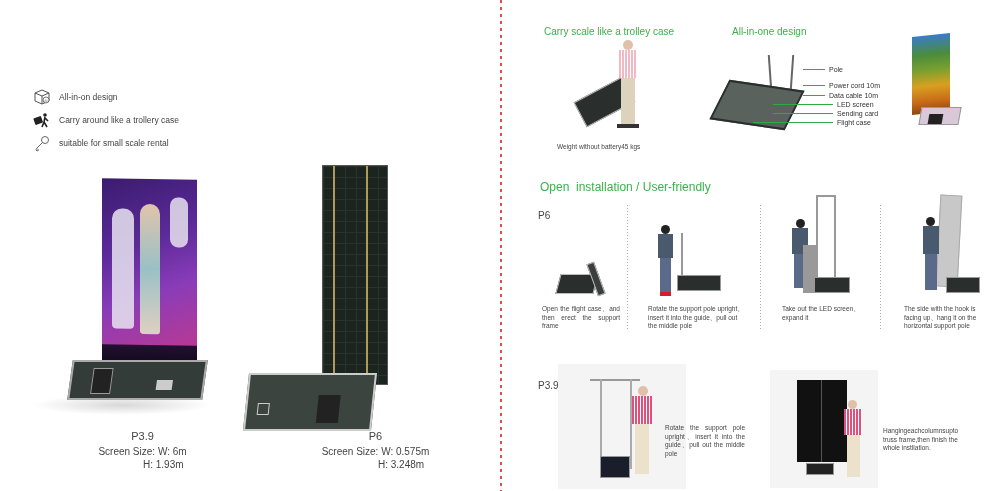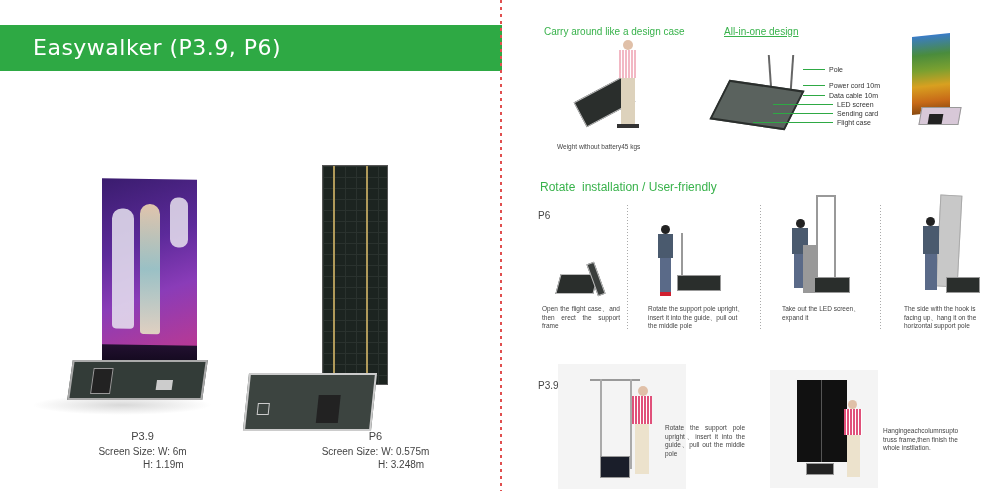"Carry around like a design" div.sec-heading { text: around like a design -> scale like a trolley }
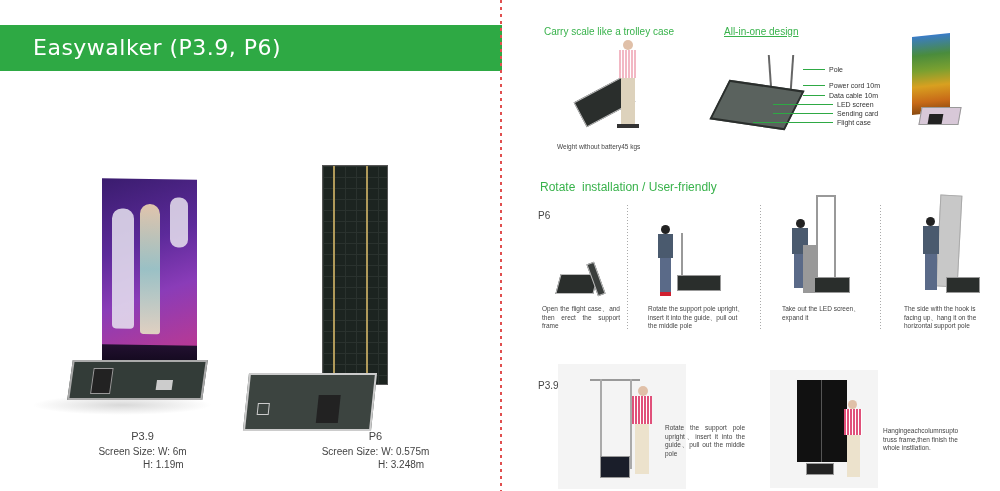"All-in-one design" div.sec-heading { left: 224px -> 232px; text-decoration: underline -> none }
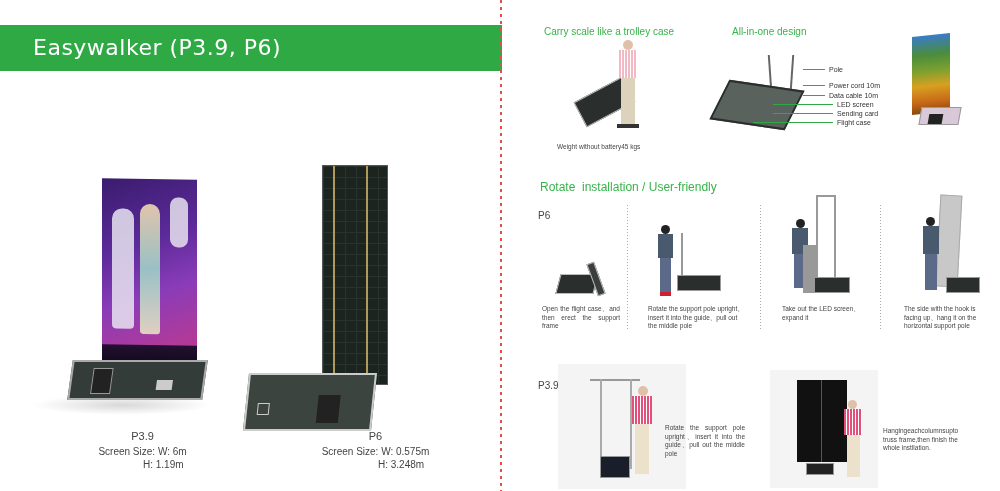"Easywalker (P3.9, P6)" div.title-bar { html: <div> <div>Easywalker (P3.9, P6)</div> </div> -> none }
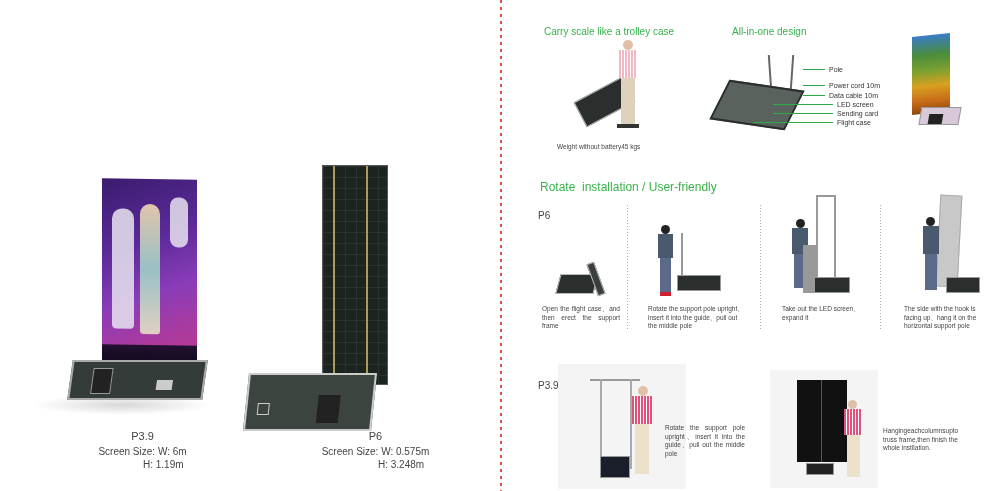"All-in-on design" div.feature { html: none -> <div> <span> <svg> <path></path> <circle></circle> <text>AI</text> </svg> </span> <span>All-in-on design</span> </div> }
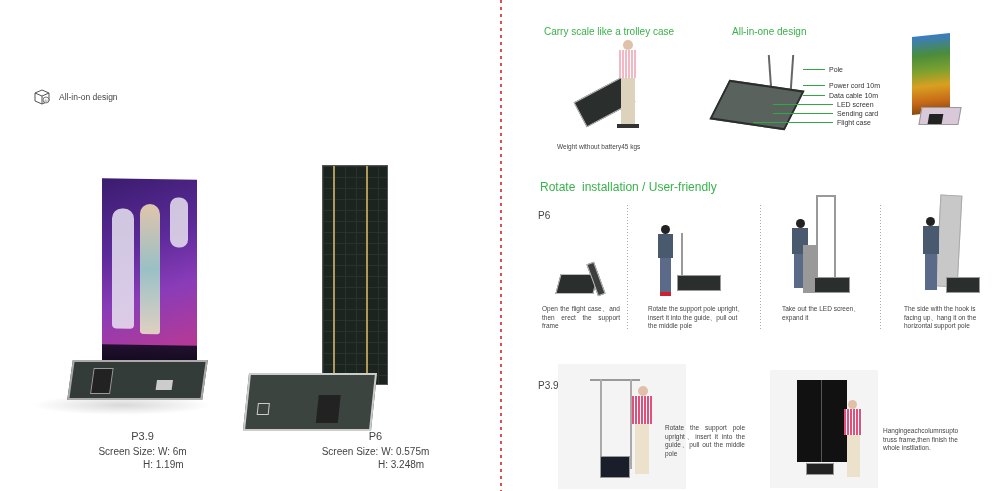"Carry around like a trollery" div.feature { html: none -> <div> <span> <svg> <rect></rect> <circle></circle> <path></path> </svg> </span> <span>Carry around like a trollery case</span> </div> }
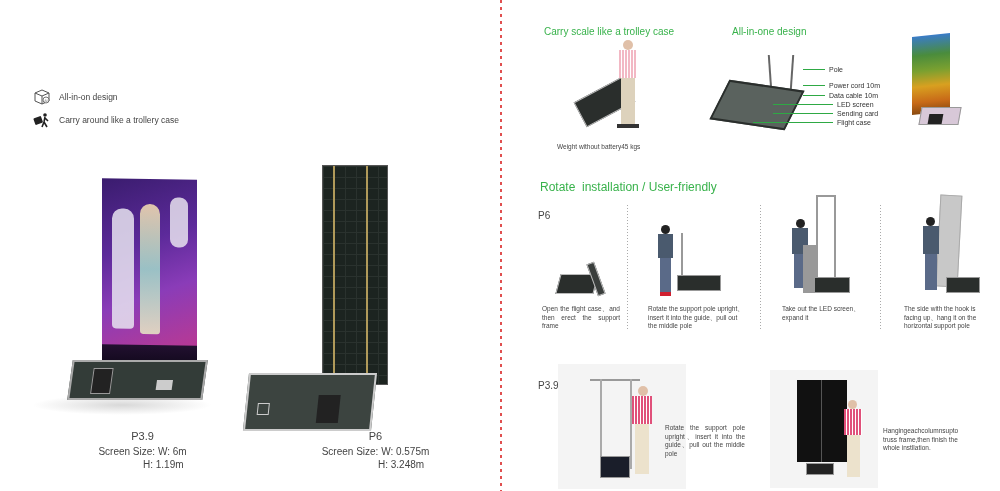"suitable for small scale rental" div.feature { html: none -> <div> <span> <svg> <circle></circle> <path></path> </svg> </span> <span>suitable for small scale rental</span> </div> }
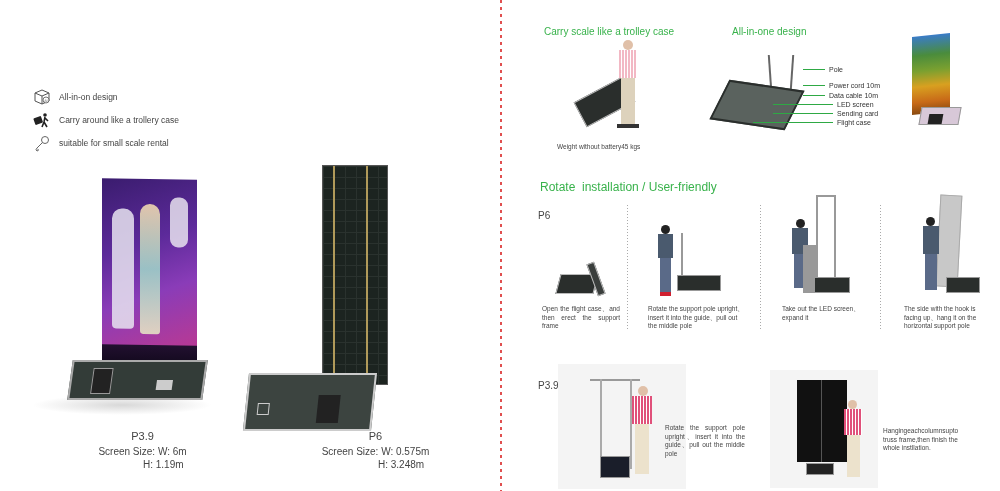"Rotate installation / User-friendly" div.sec-heading { text: Rotate -> Open }
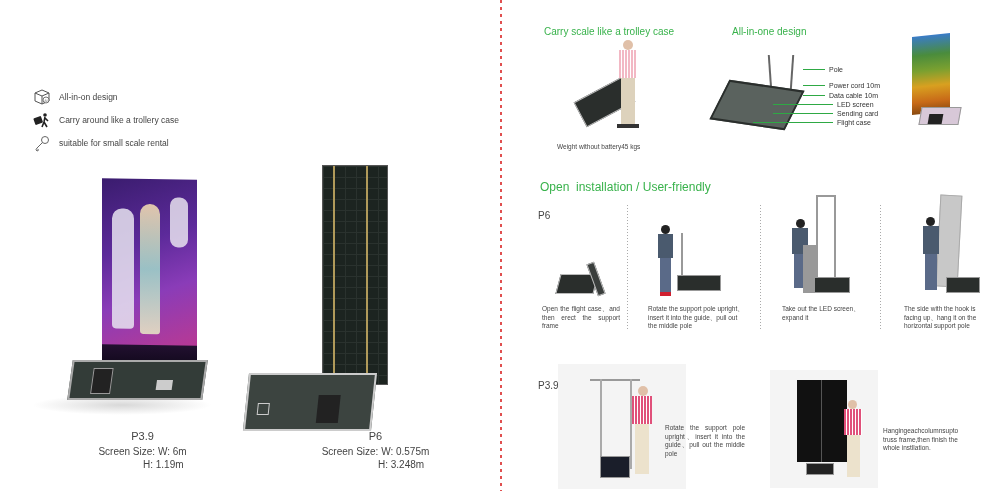"H: 1.19m" span.caption-h { text: 1.19m -> 1.93m }
